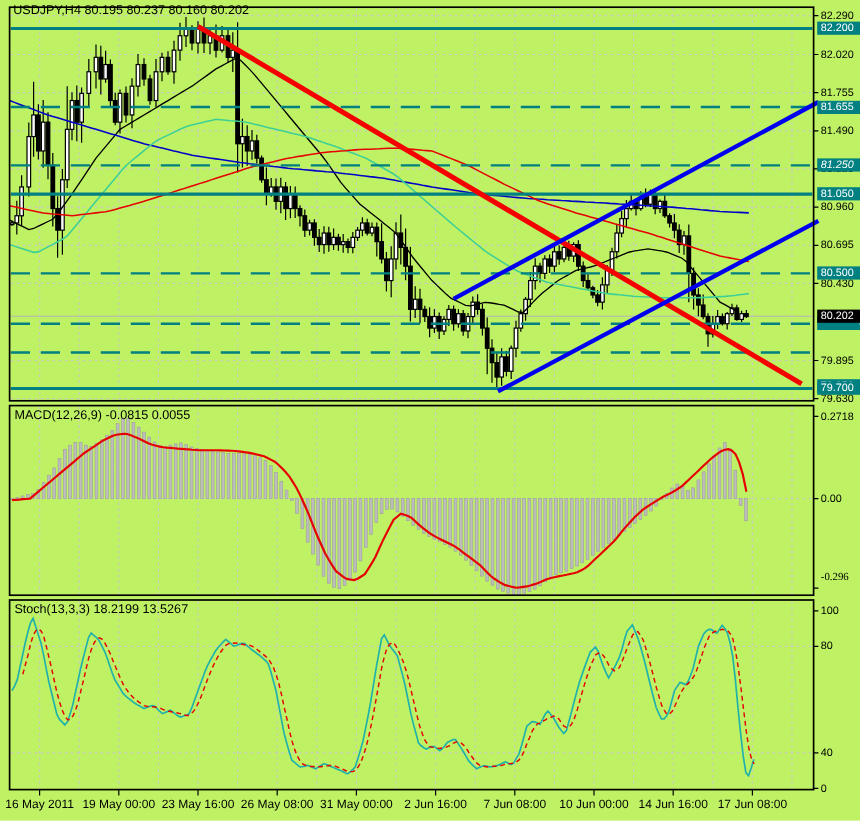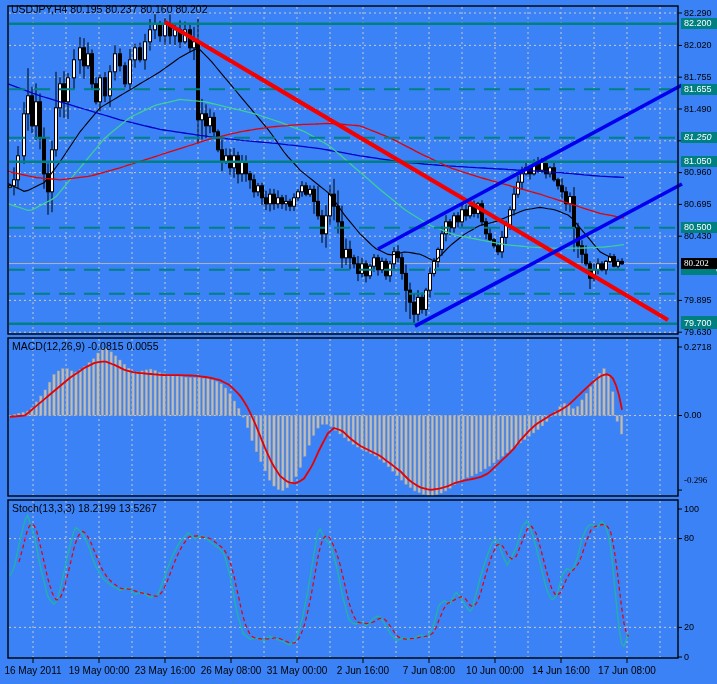"USDJPY,H4 80.195 80.237 80.160 80.202" .screen { background: #3b82f6 -> #bef264 }
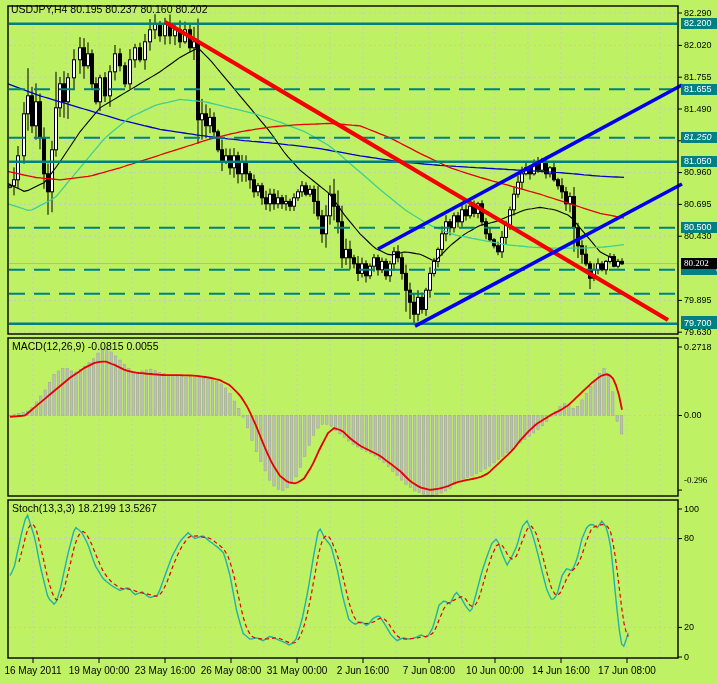"80.202" div.badge { font-family: Liberation Serif, serif -> none }
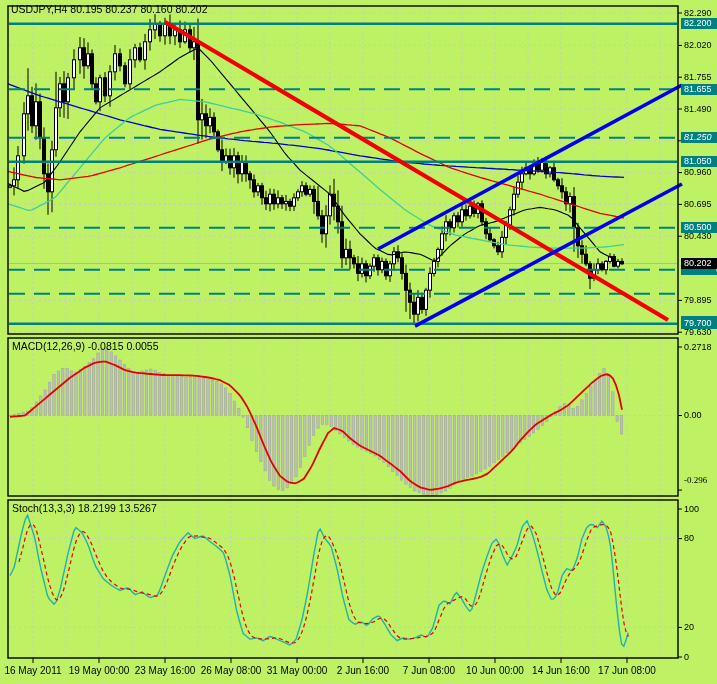"20" div.lbl { text: 20 -> 40 }
